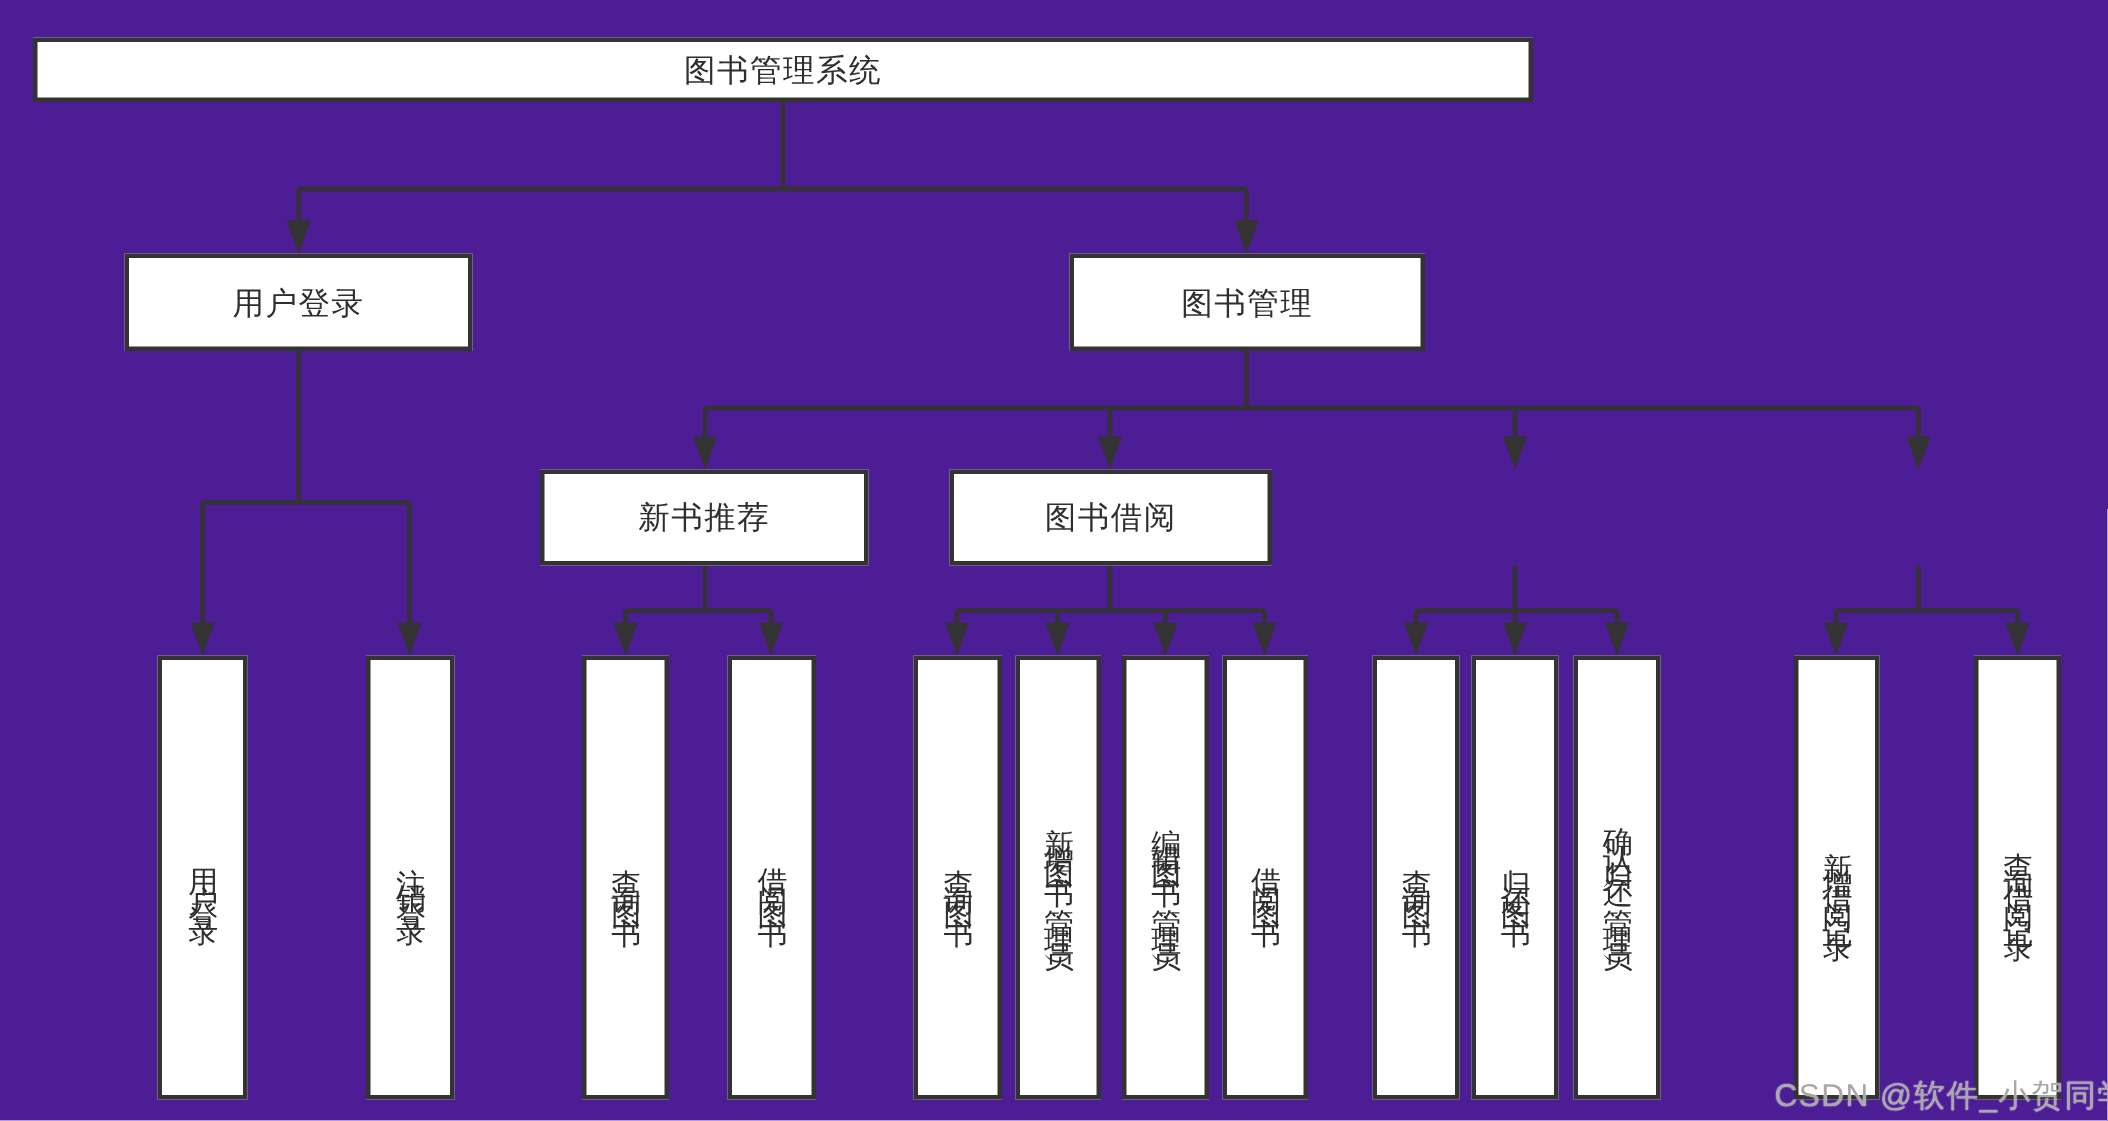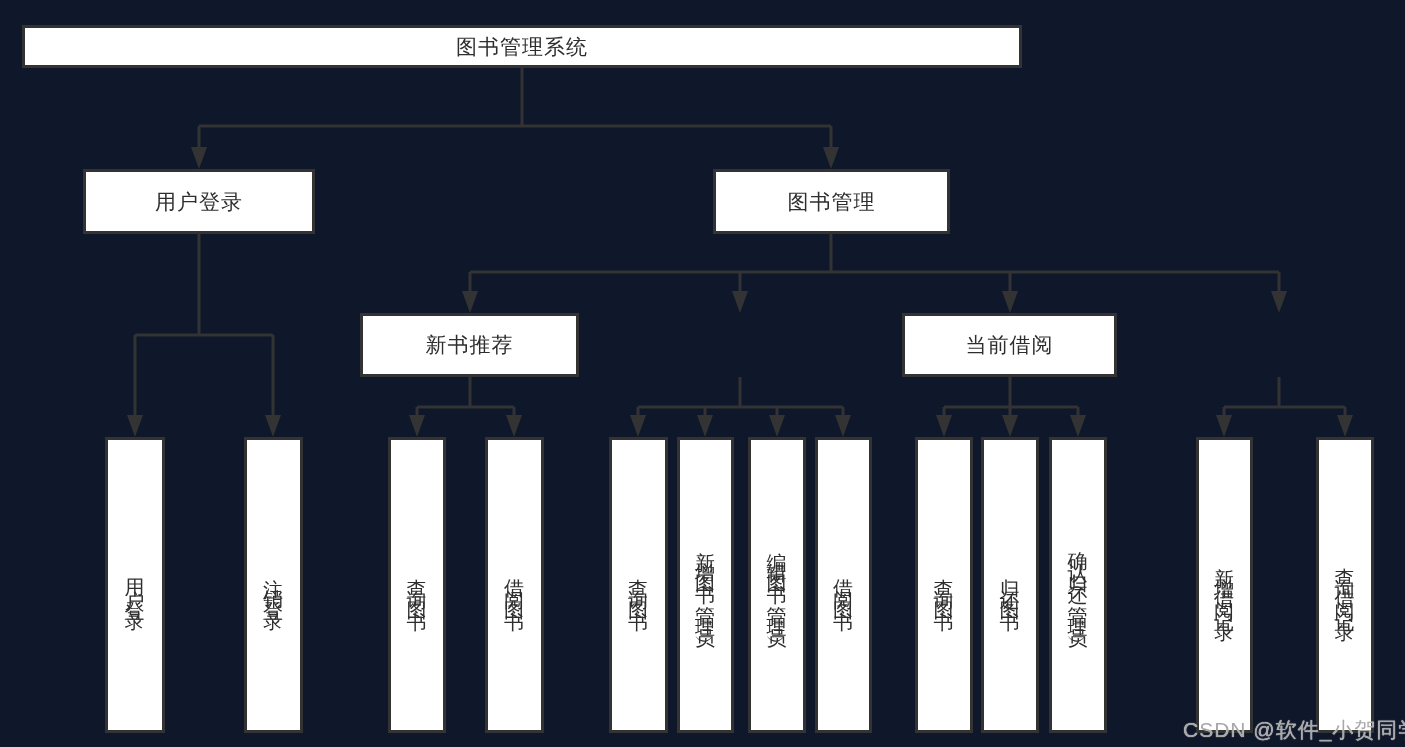"图书管理系统" .canvas { background: #0f172a -> #4c1d95 }
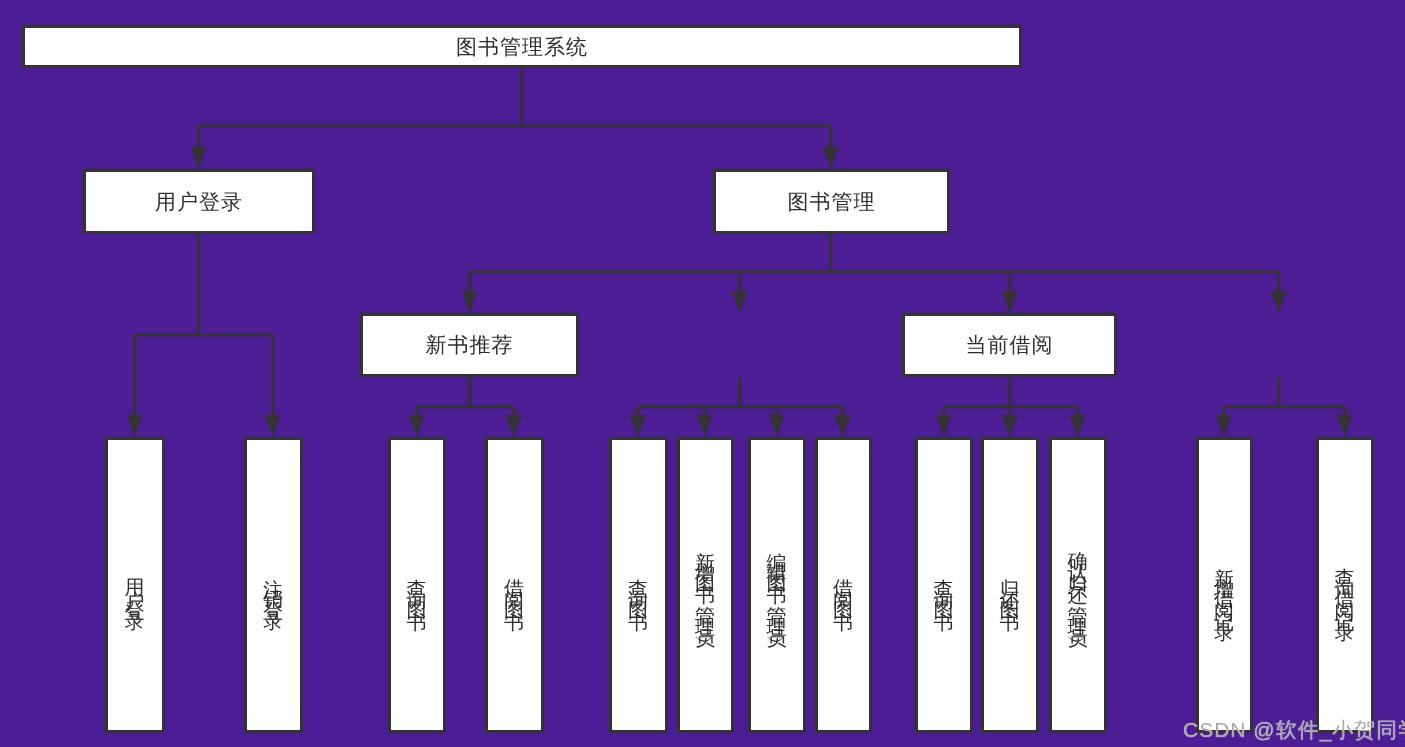"图书借阅" div.node { html: none -> <div>图书借阅</div> }
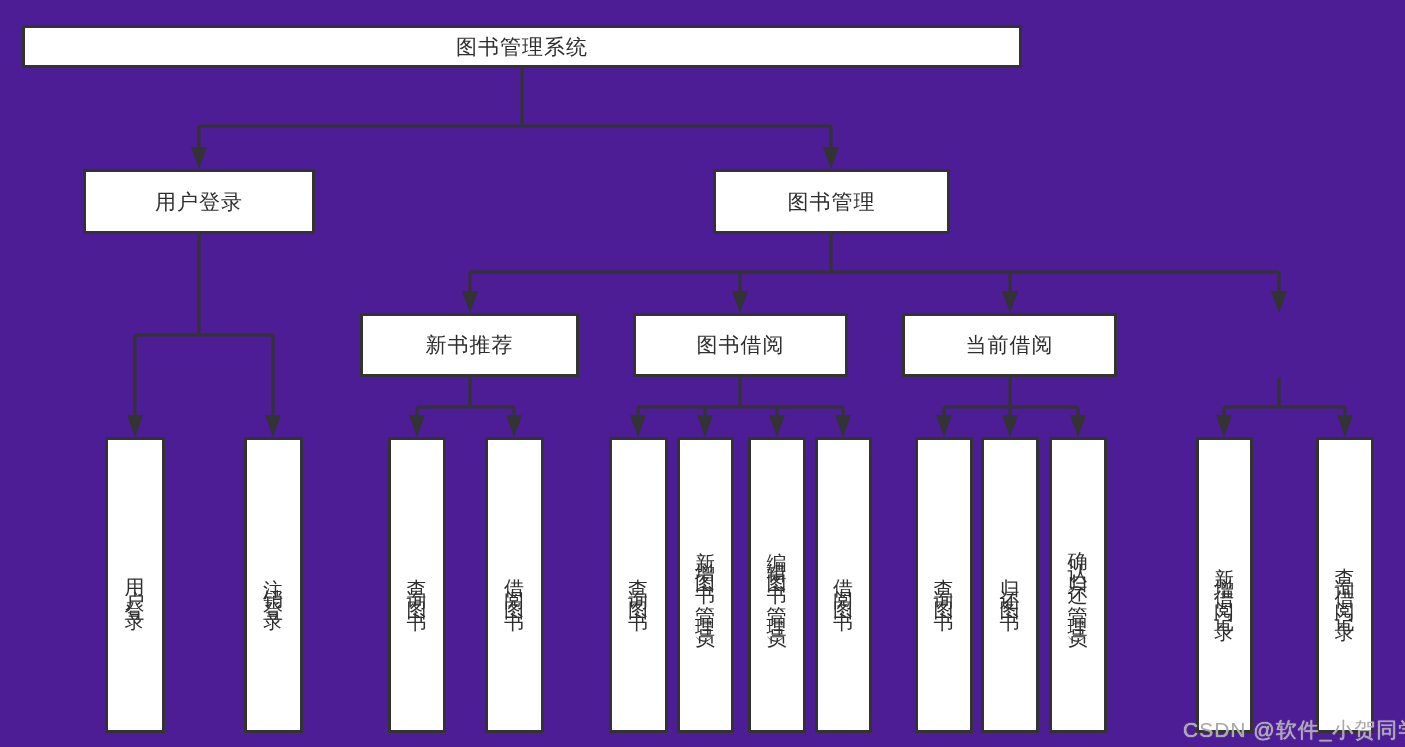"当前借阅" div.node { html: <div>当前借阅</div> -> none }
